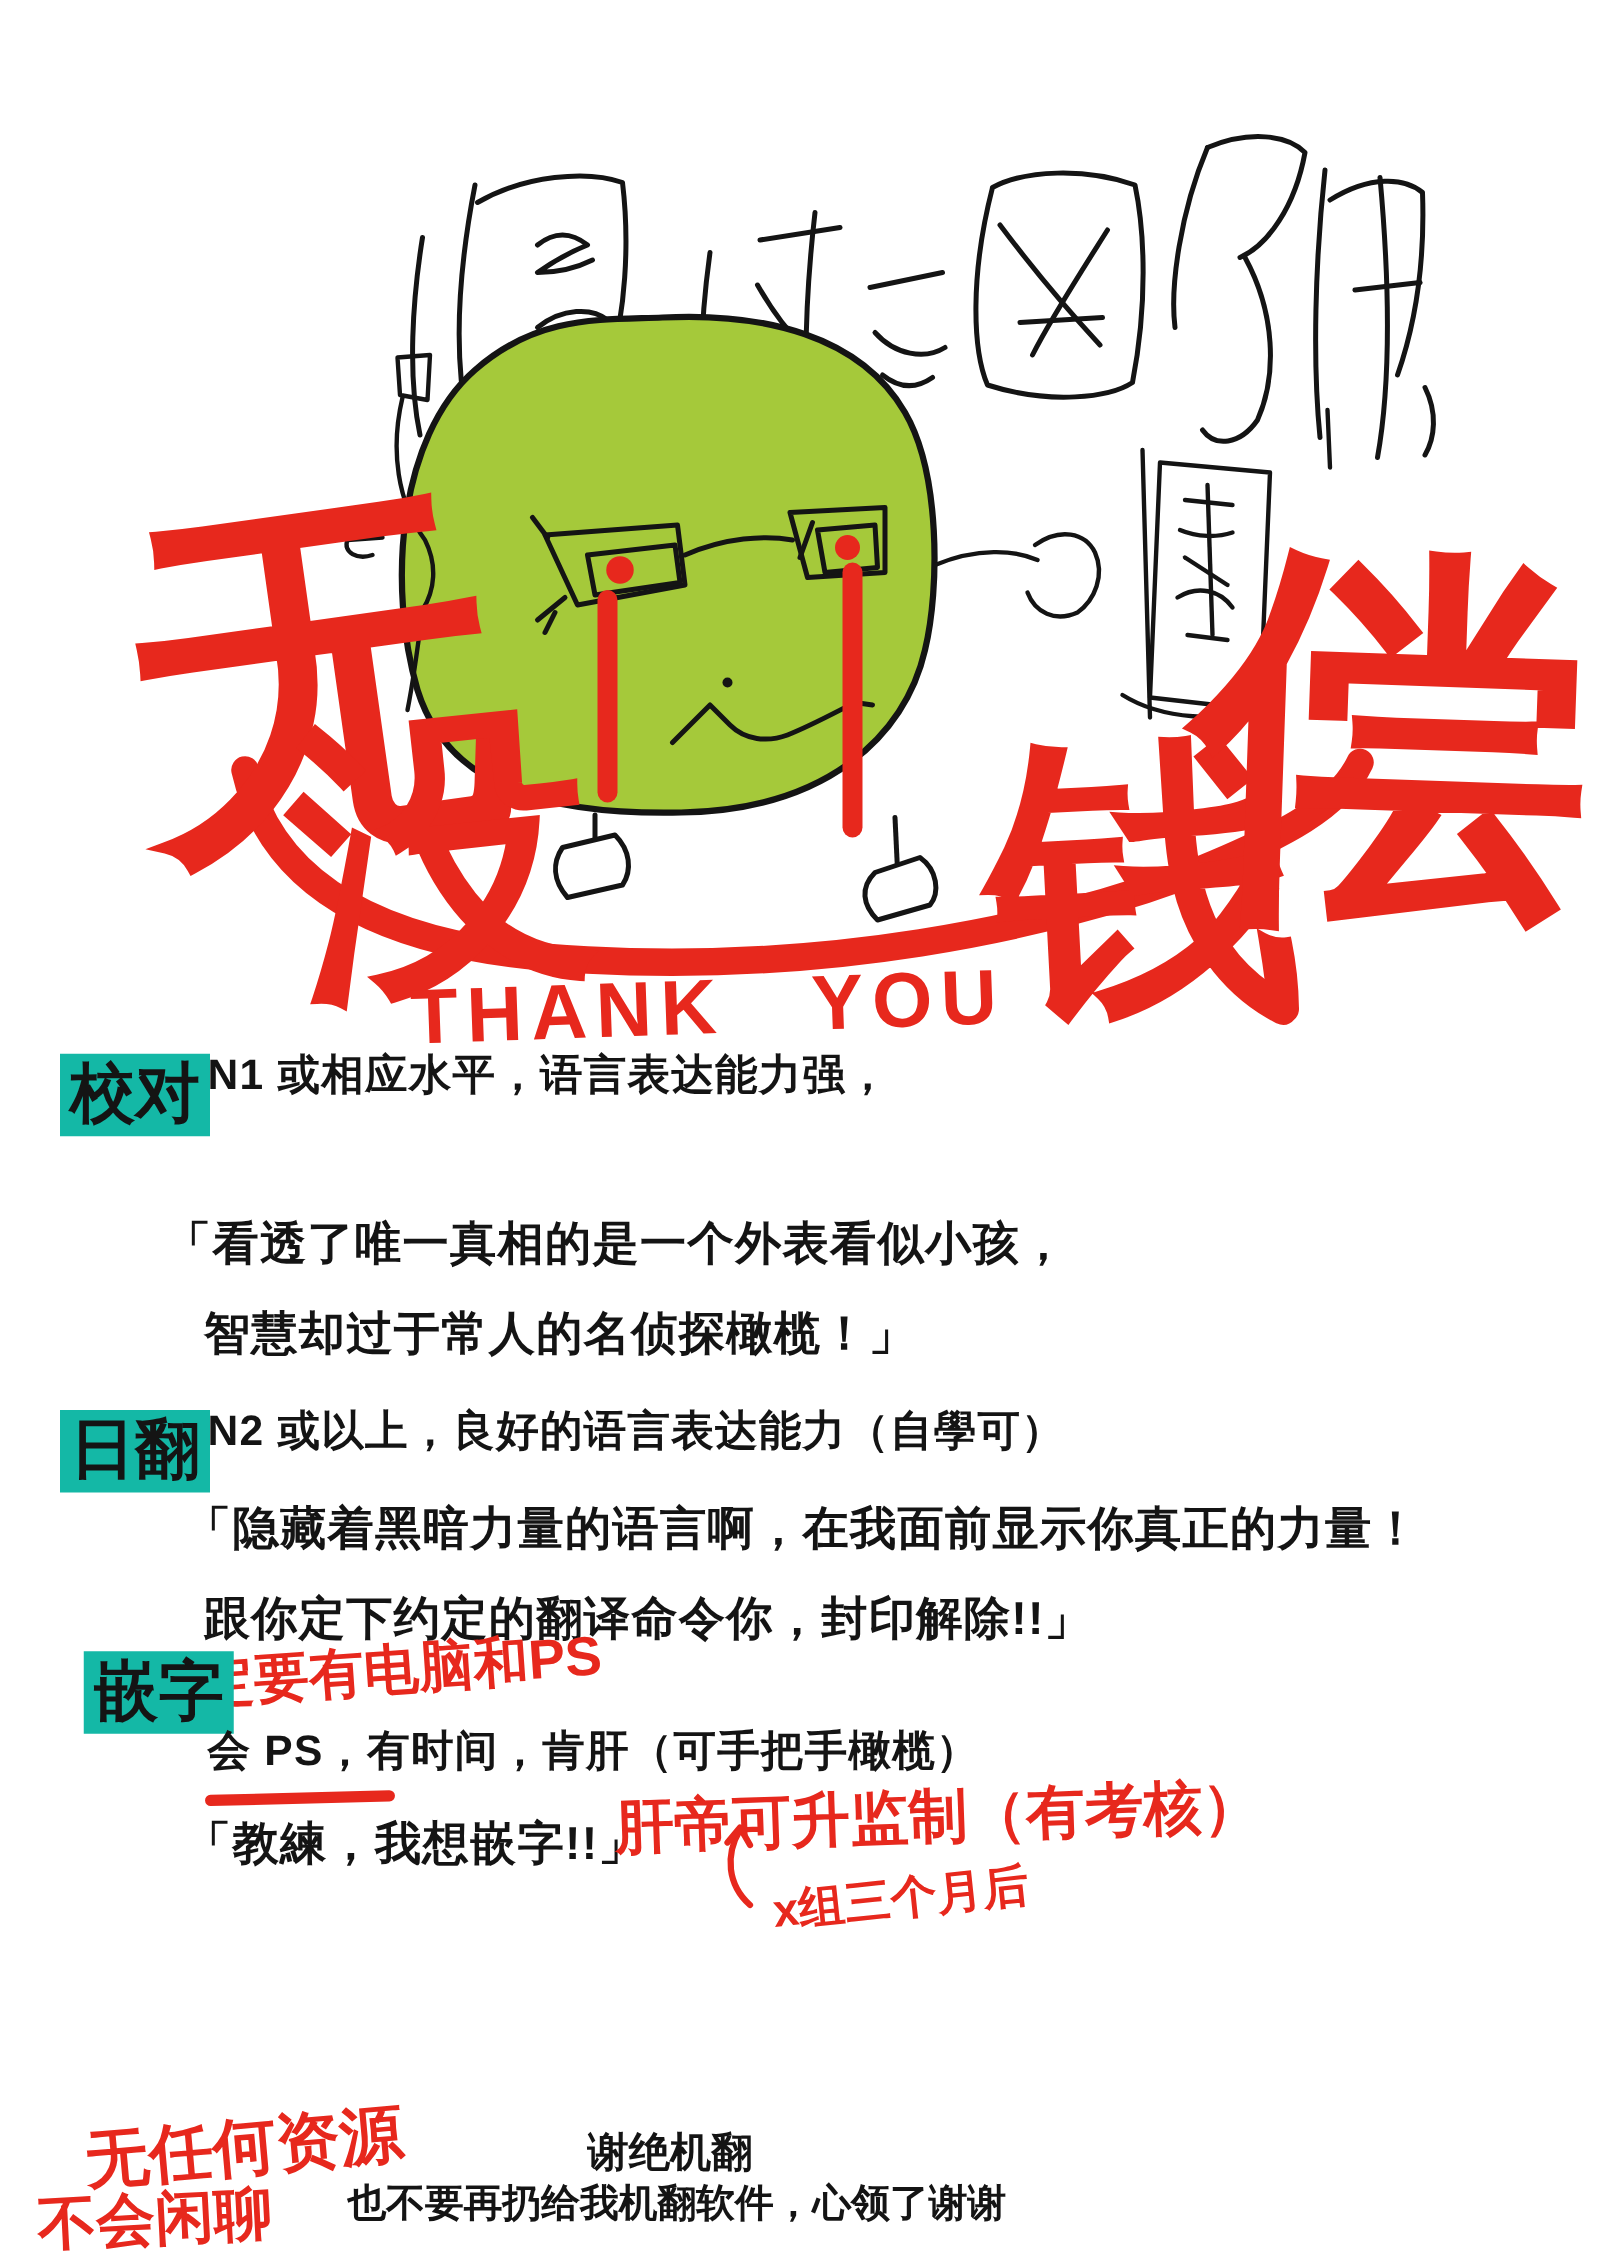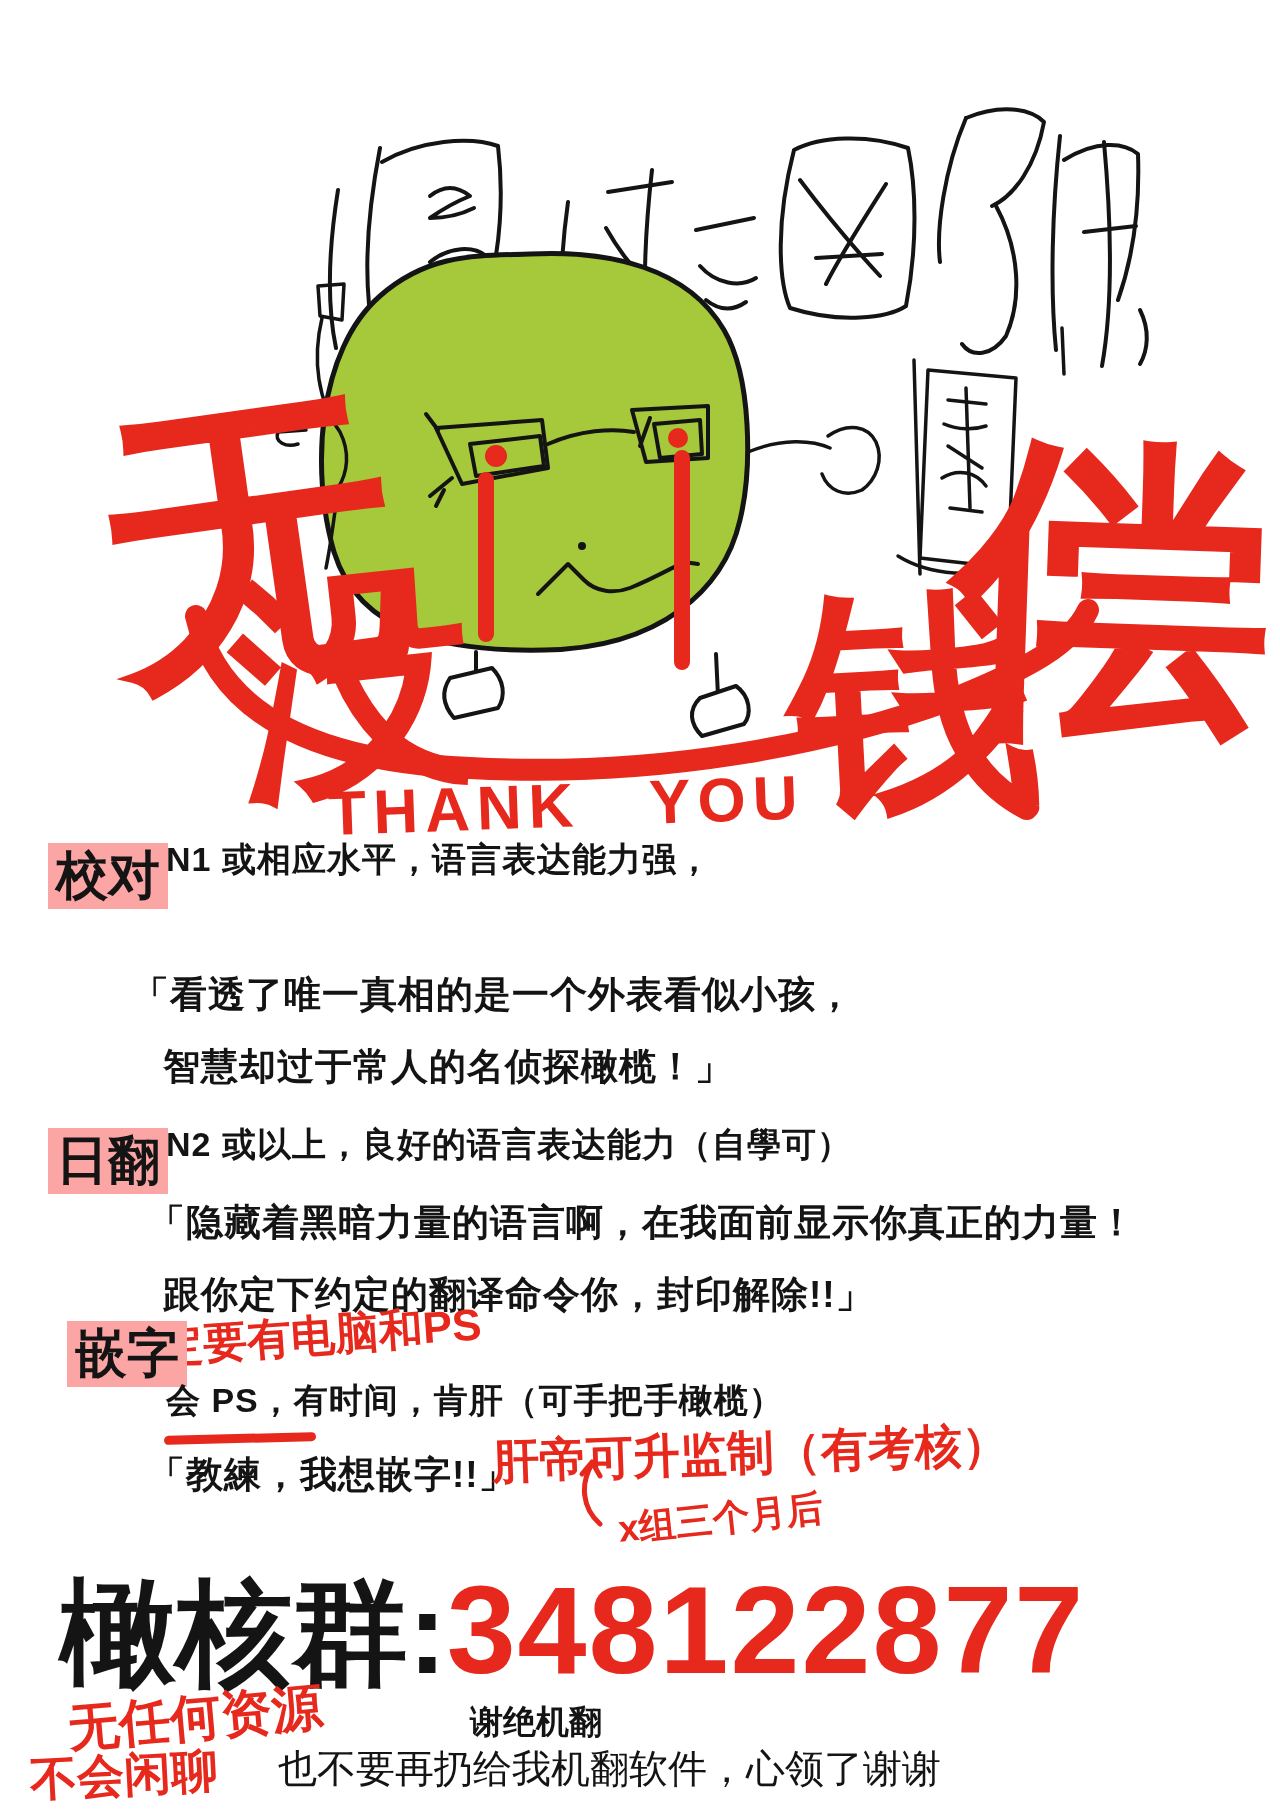"校对" .label { background: #fca5a5 -> #14b8a6 }
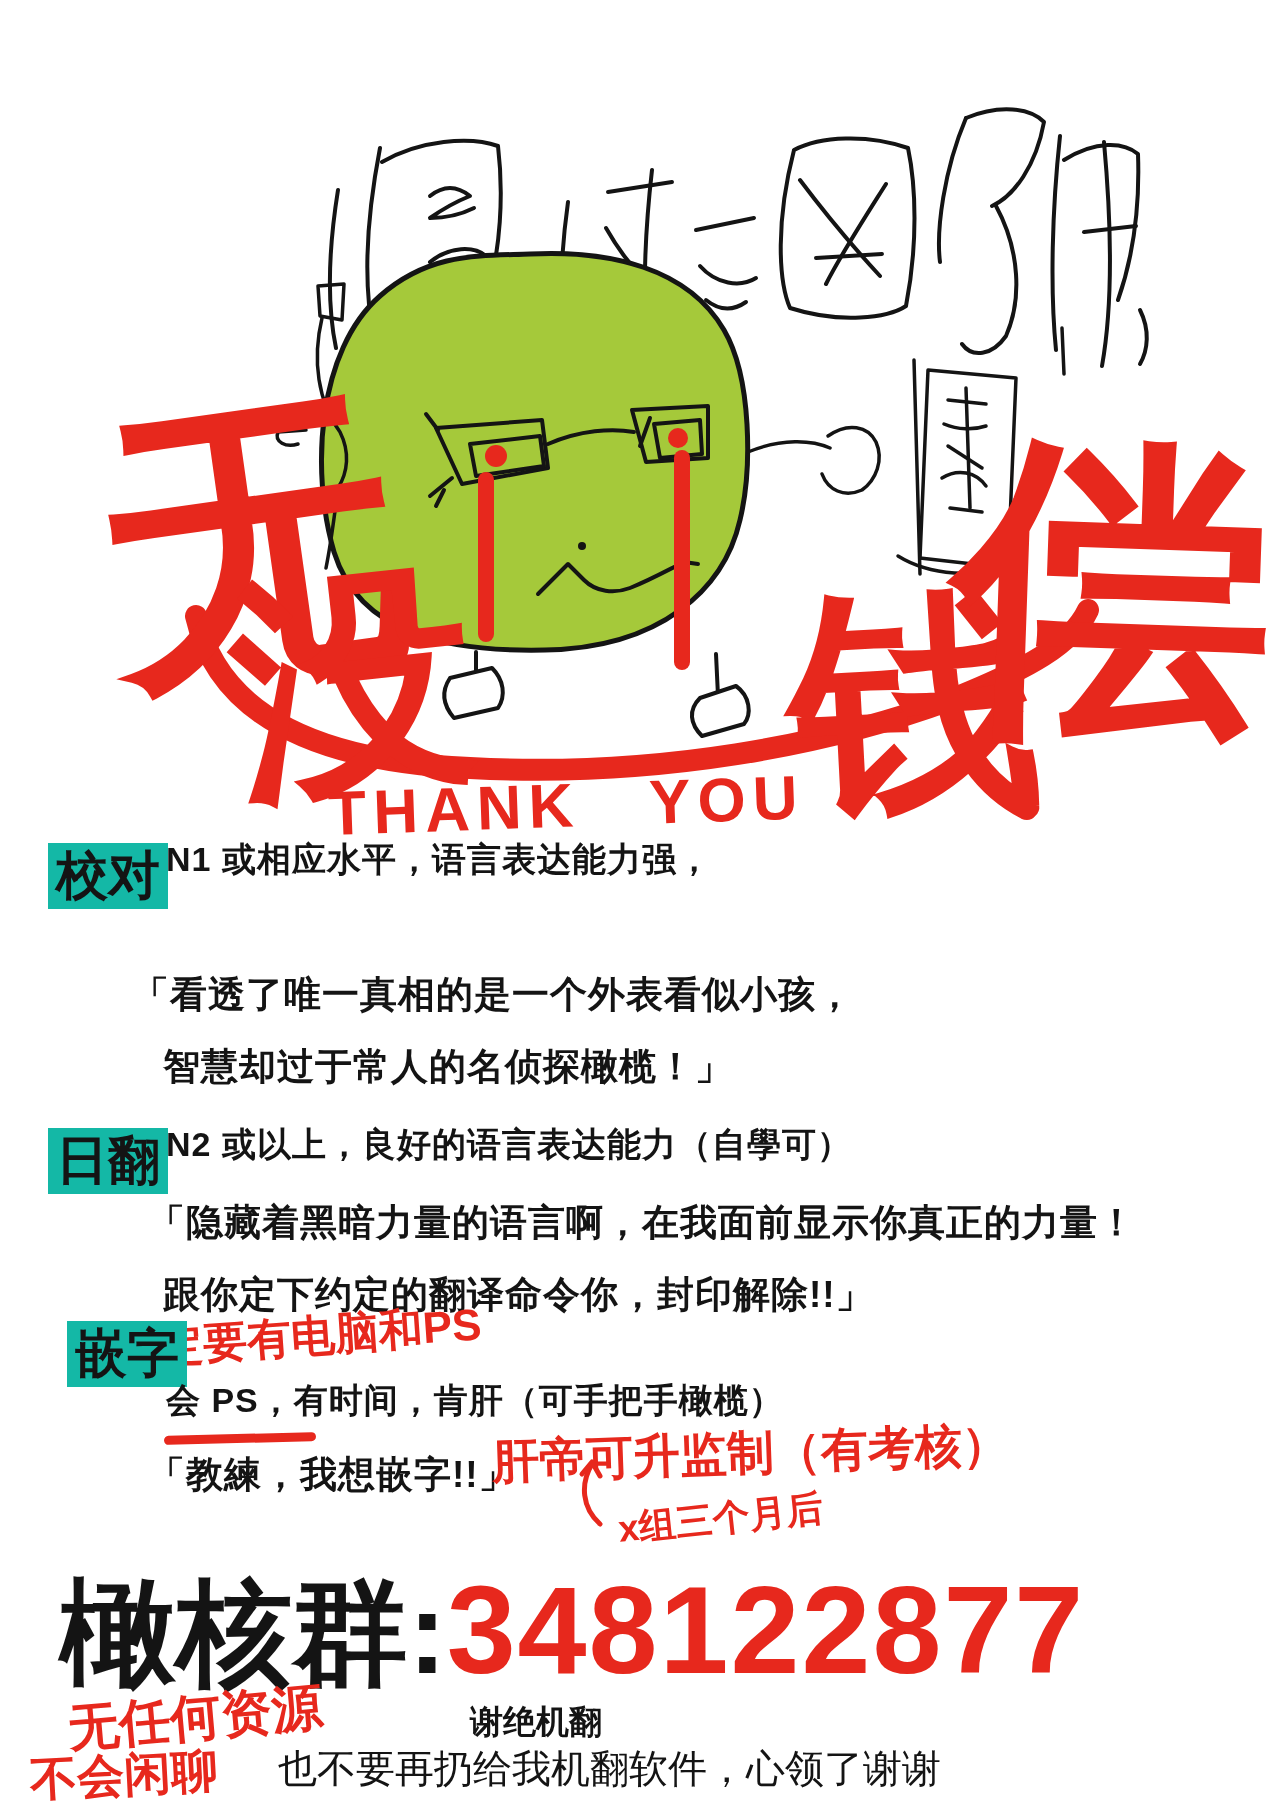"橄核群:348122877" div.abs { html: <div> <span>橄核群:</span><span>348122877</span> </div> -> none }
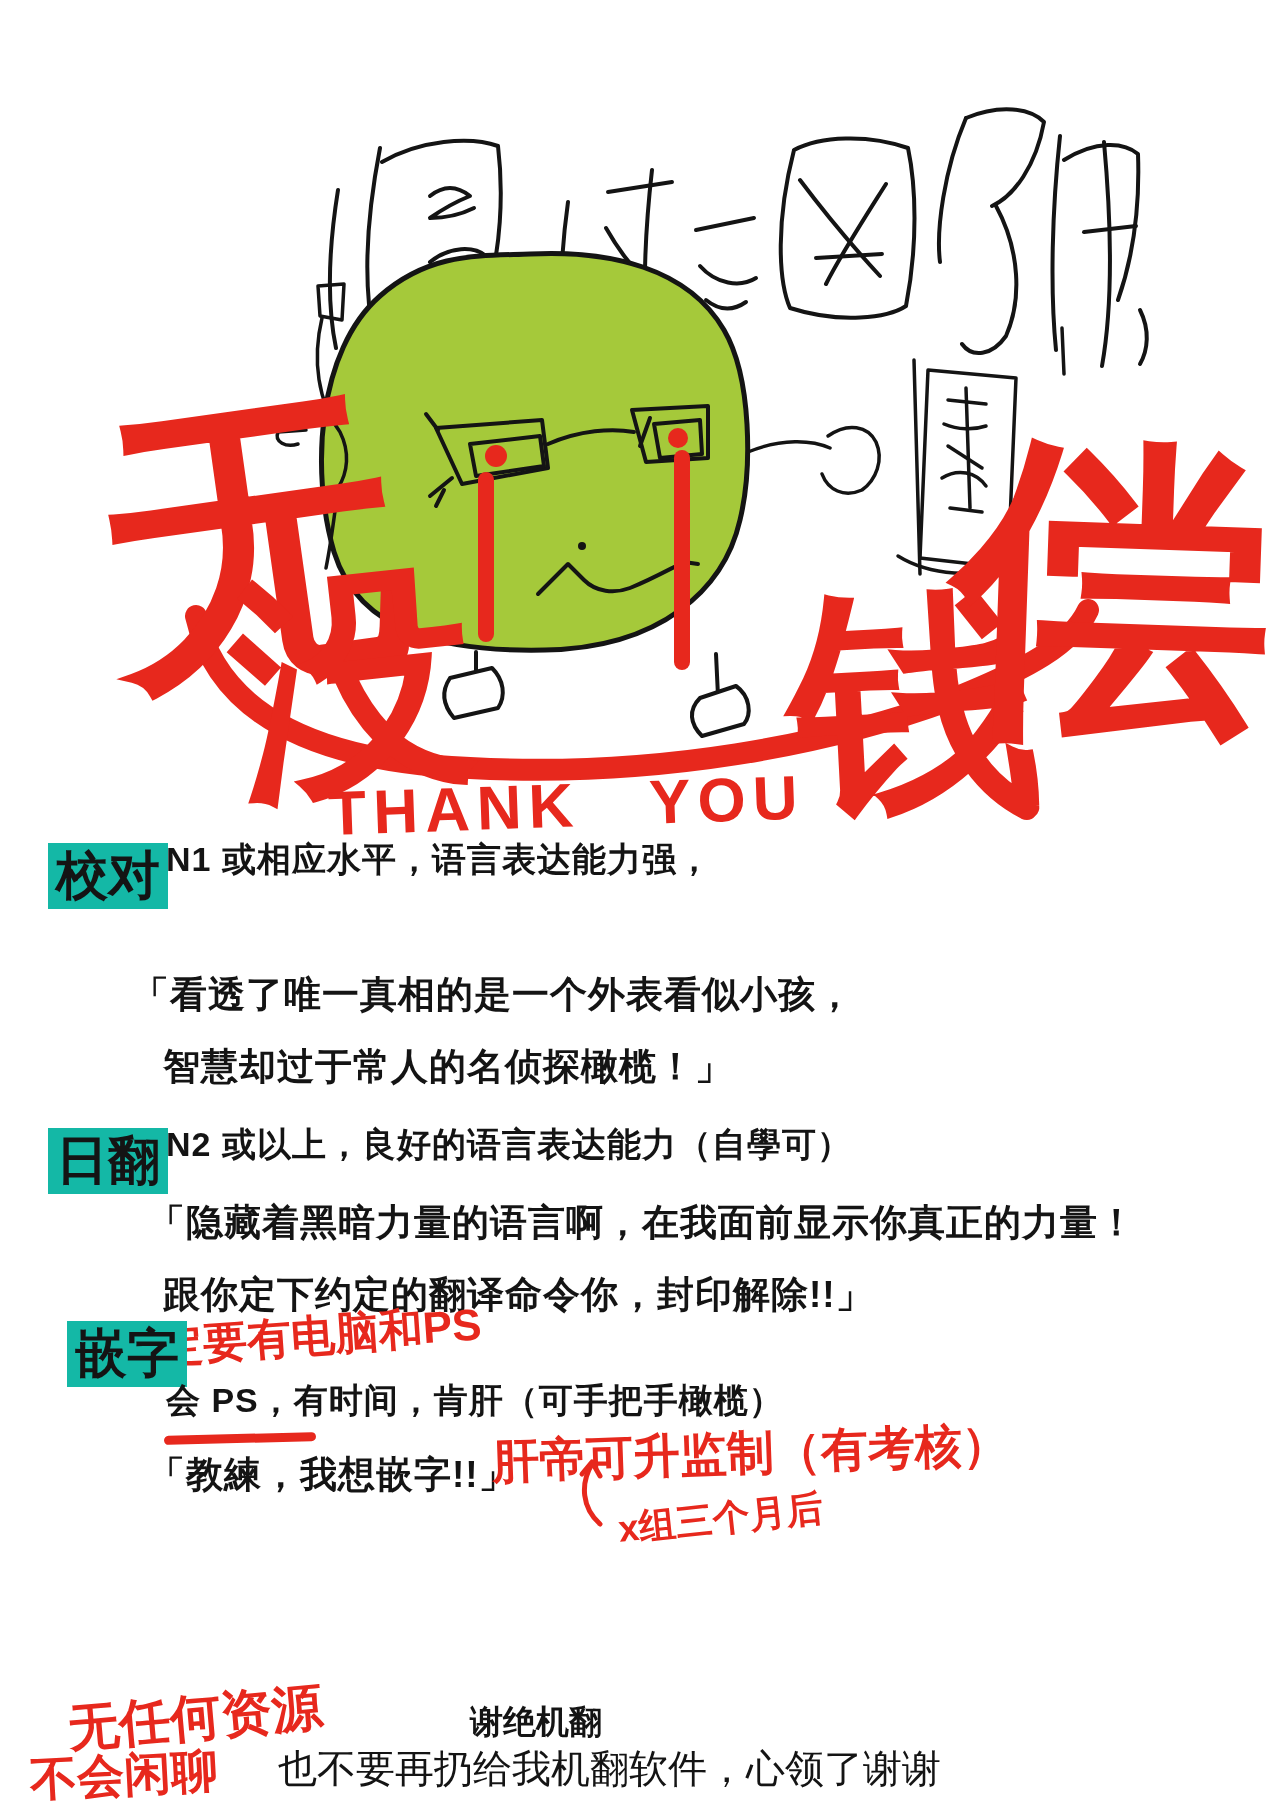"也不要再扔给我机翻软件，心领了谢谢" div.abs { font-size: 39px -> 31px; font-weight: 400 -> 700 }
